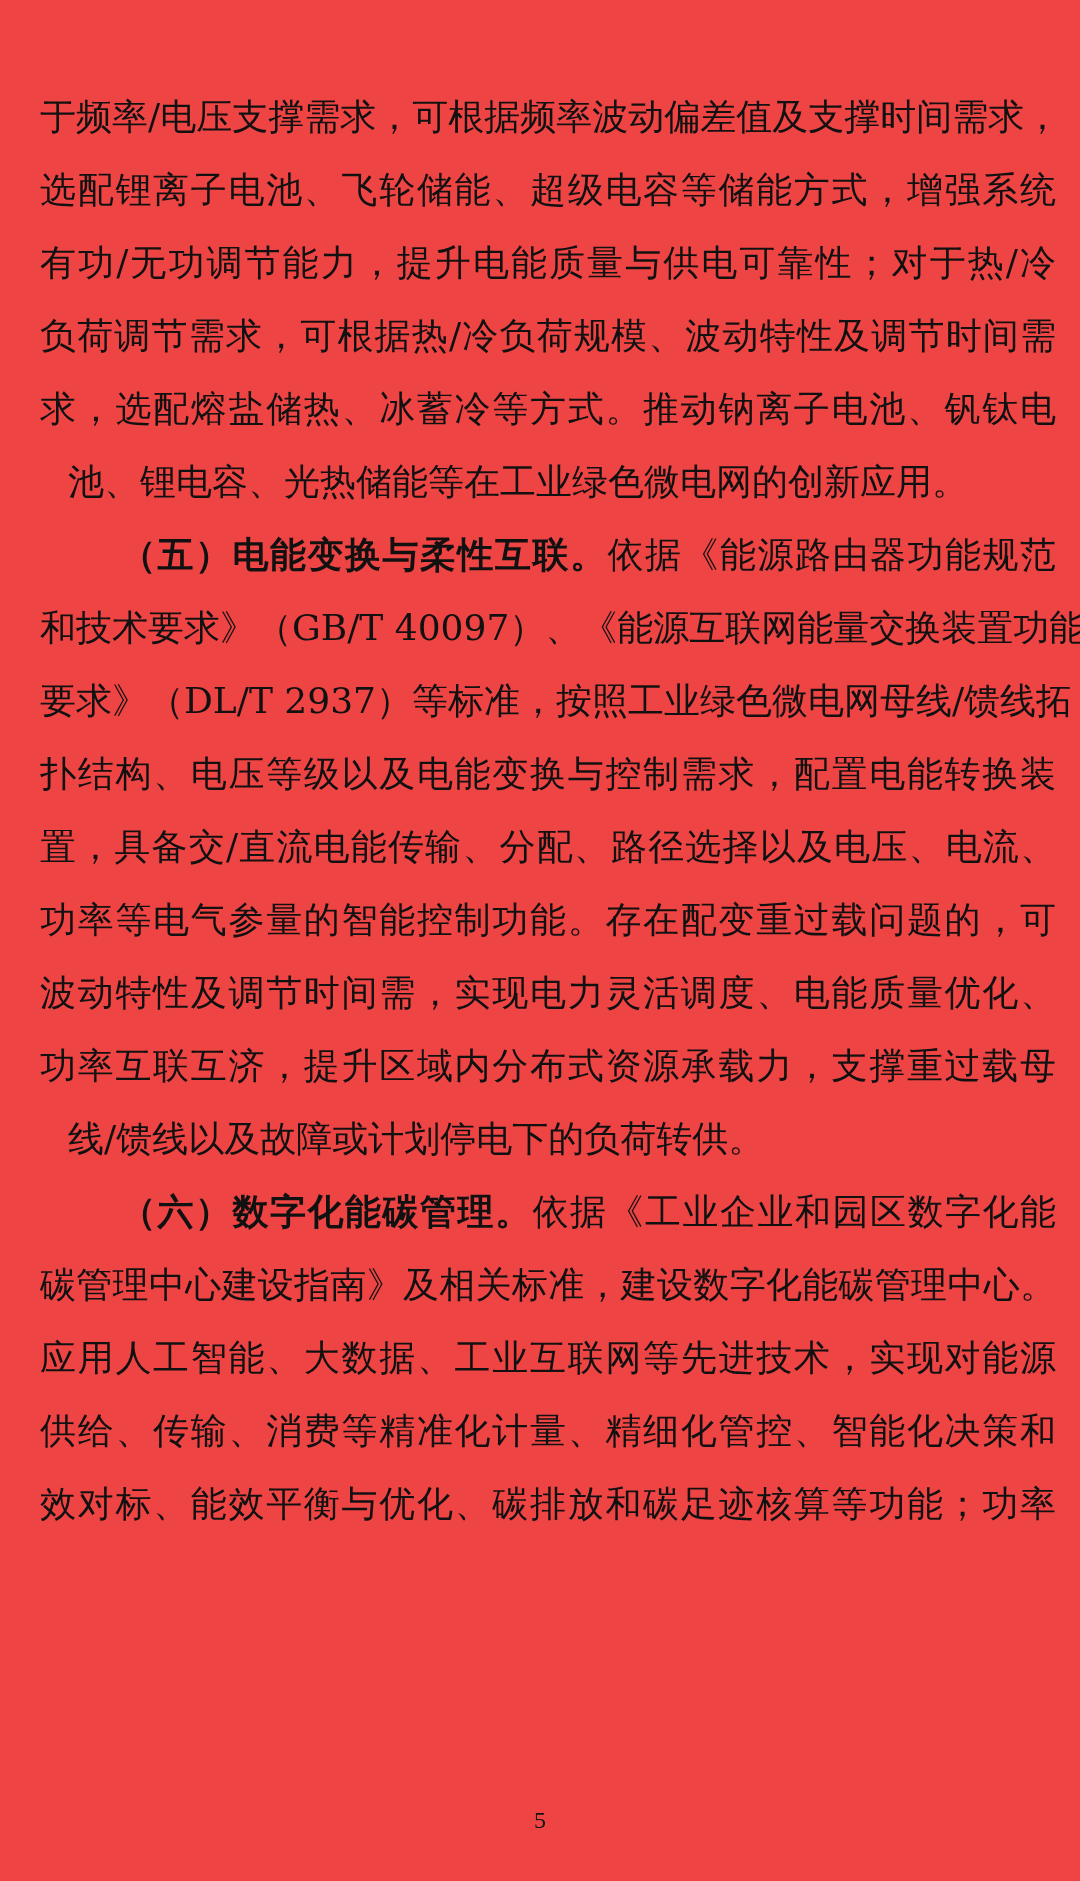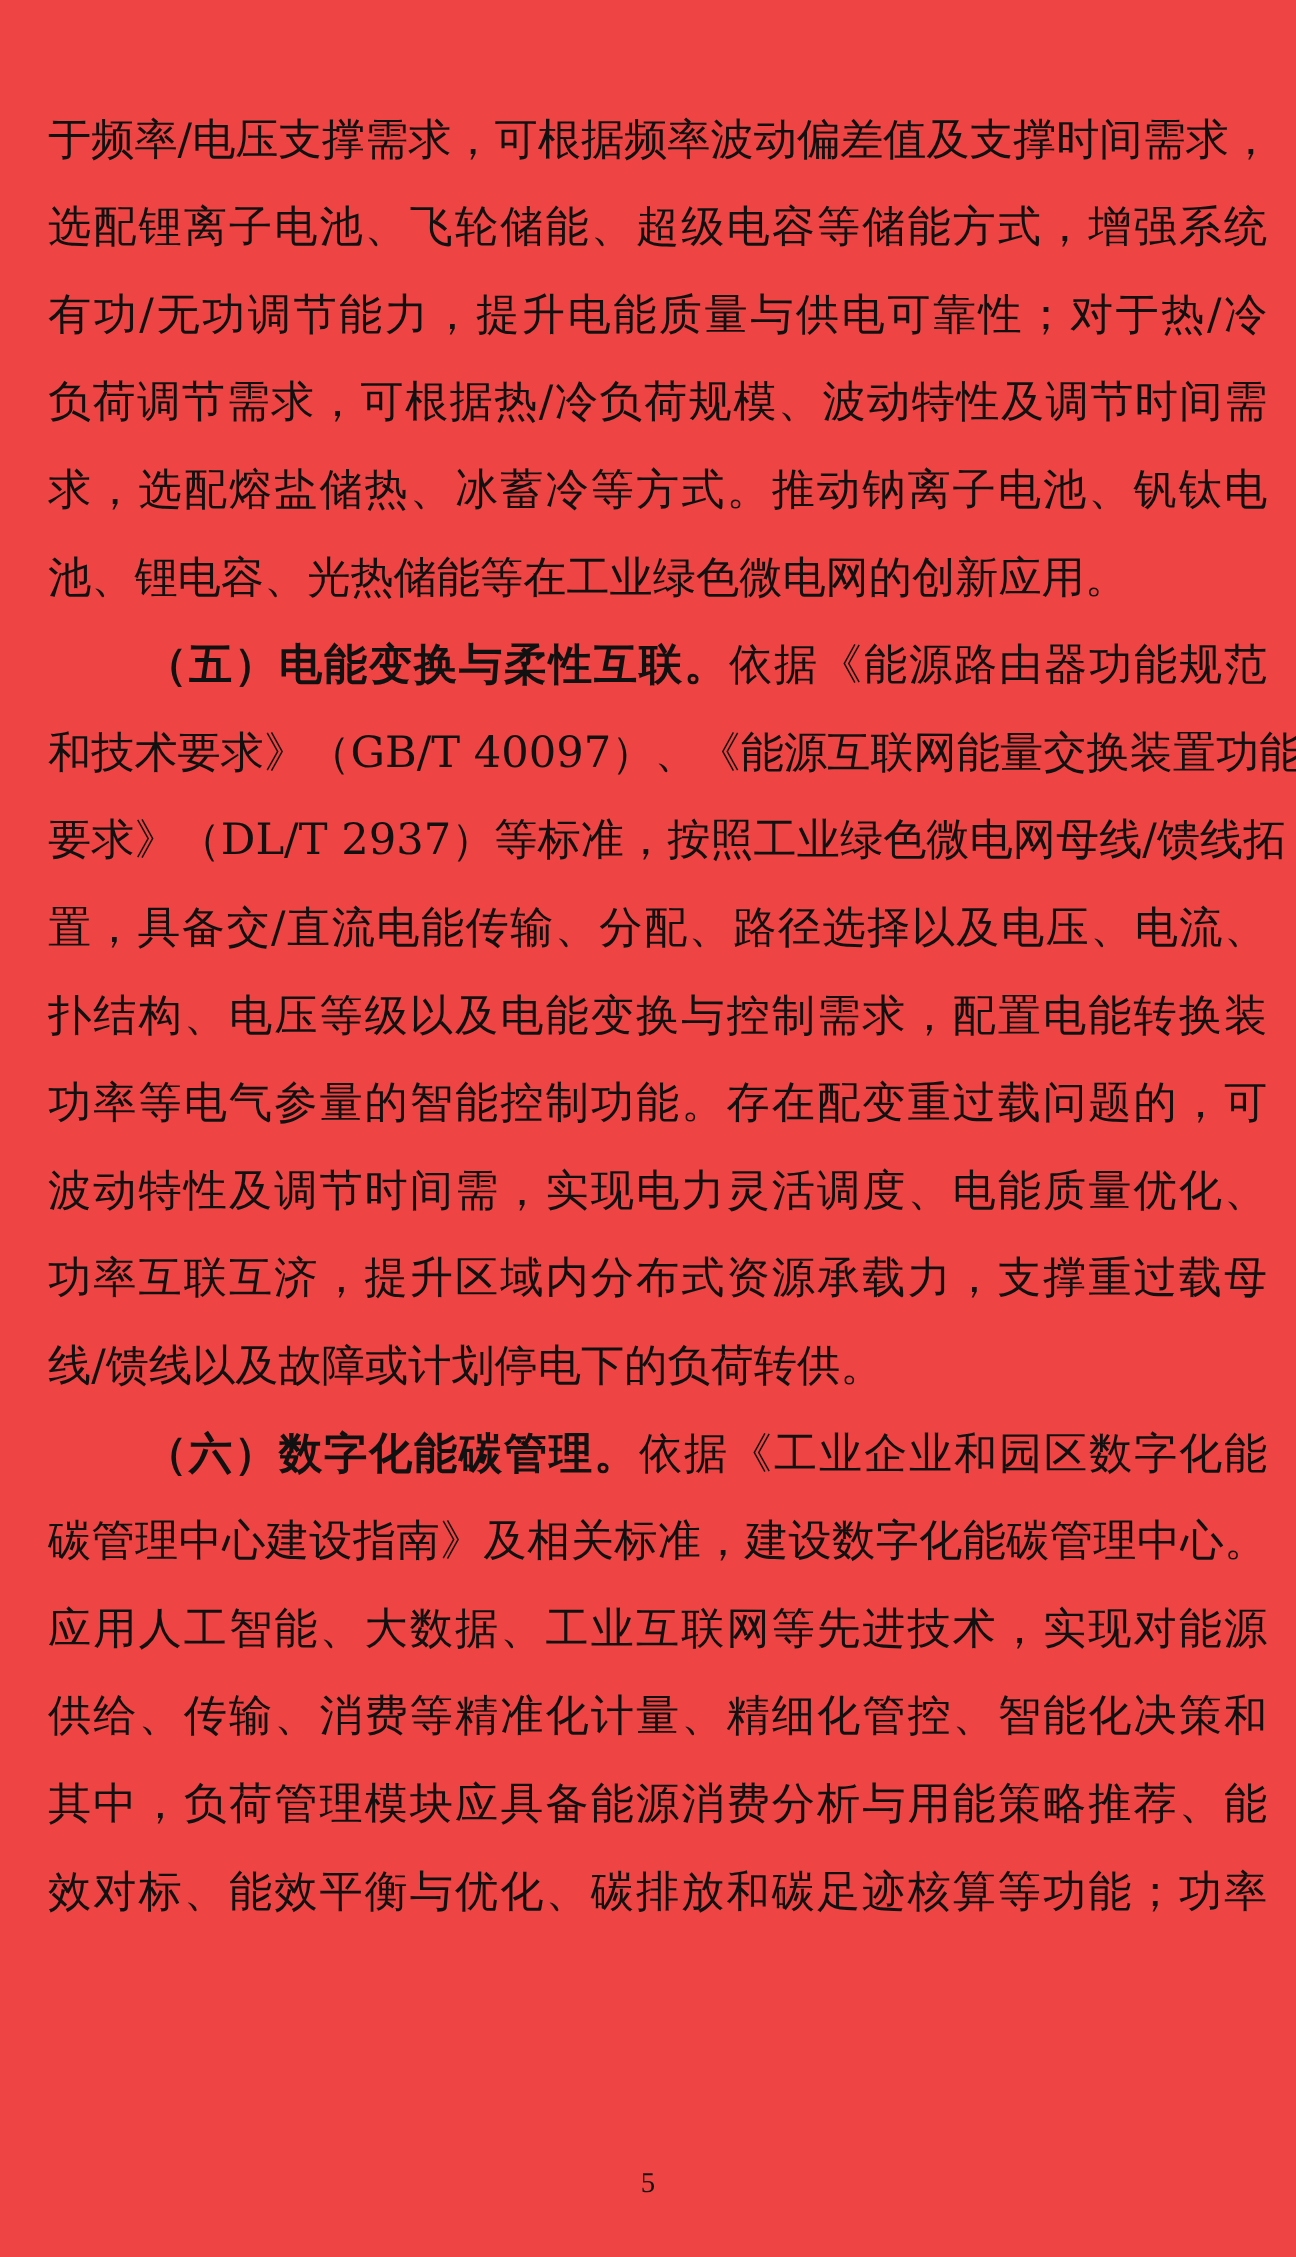"池、锂电容、光热储能等在工业绿色微电网的创新应用。" .line.last { margin-left: none -> 28px }
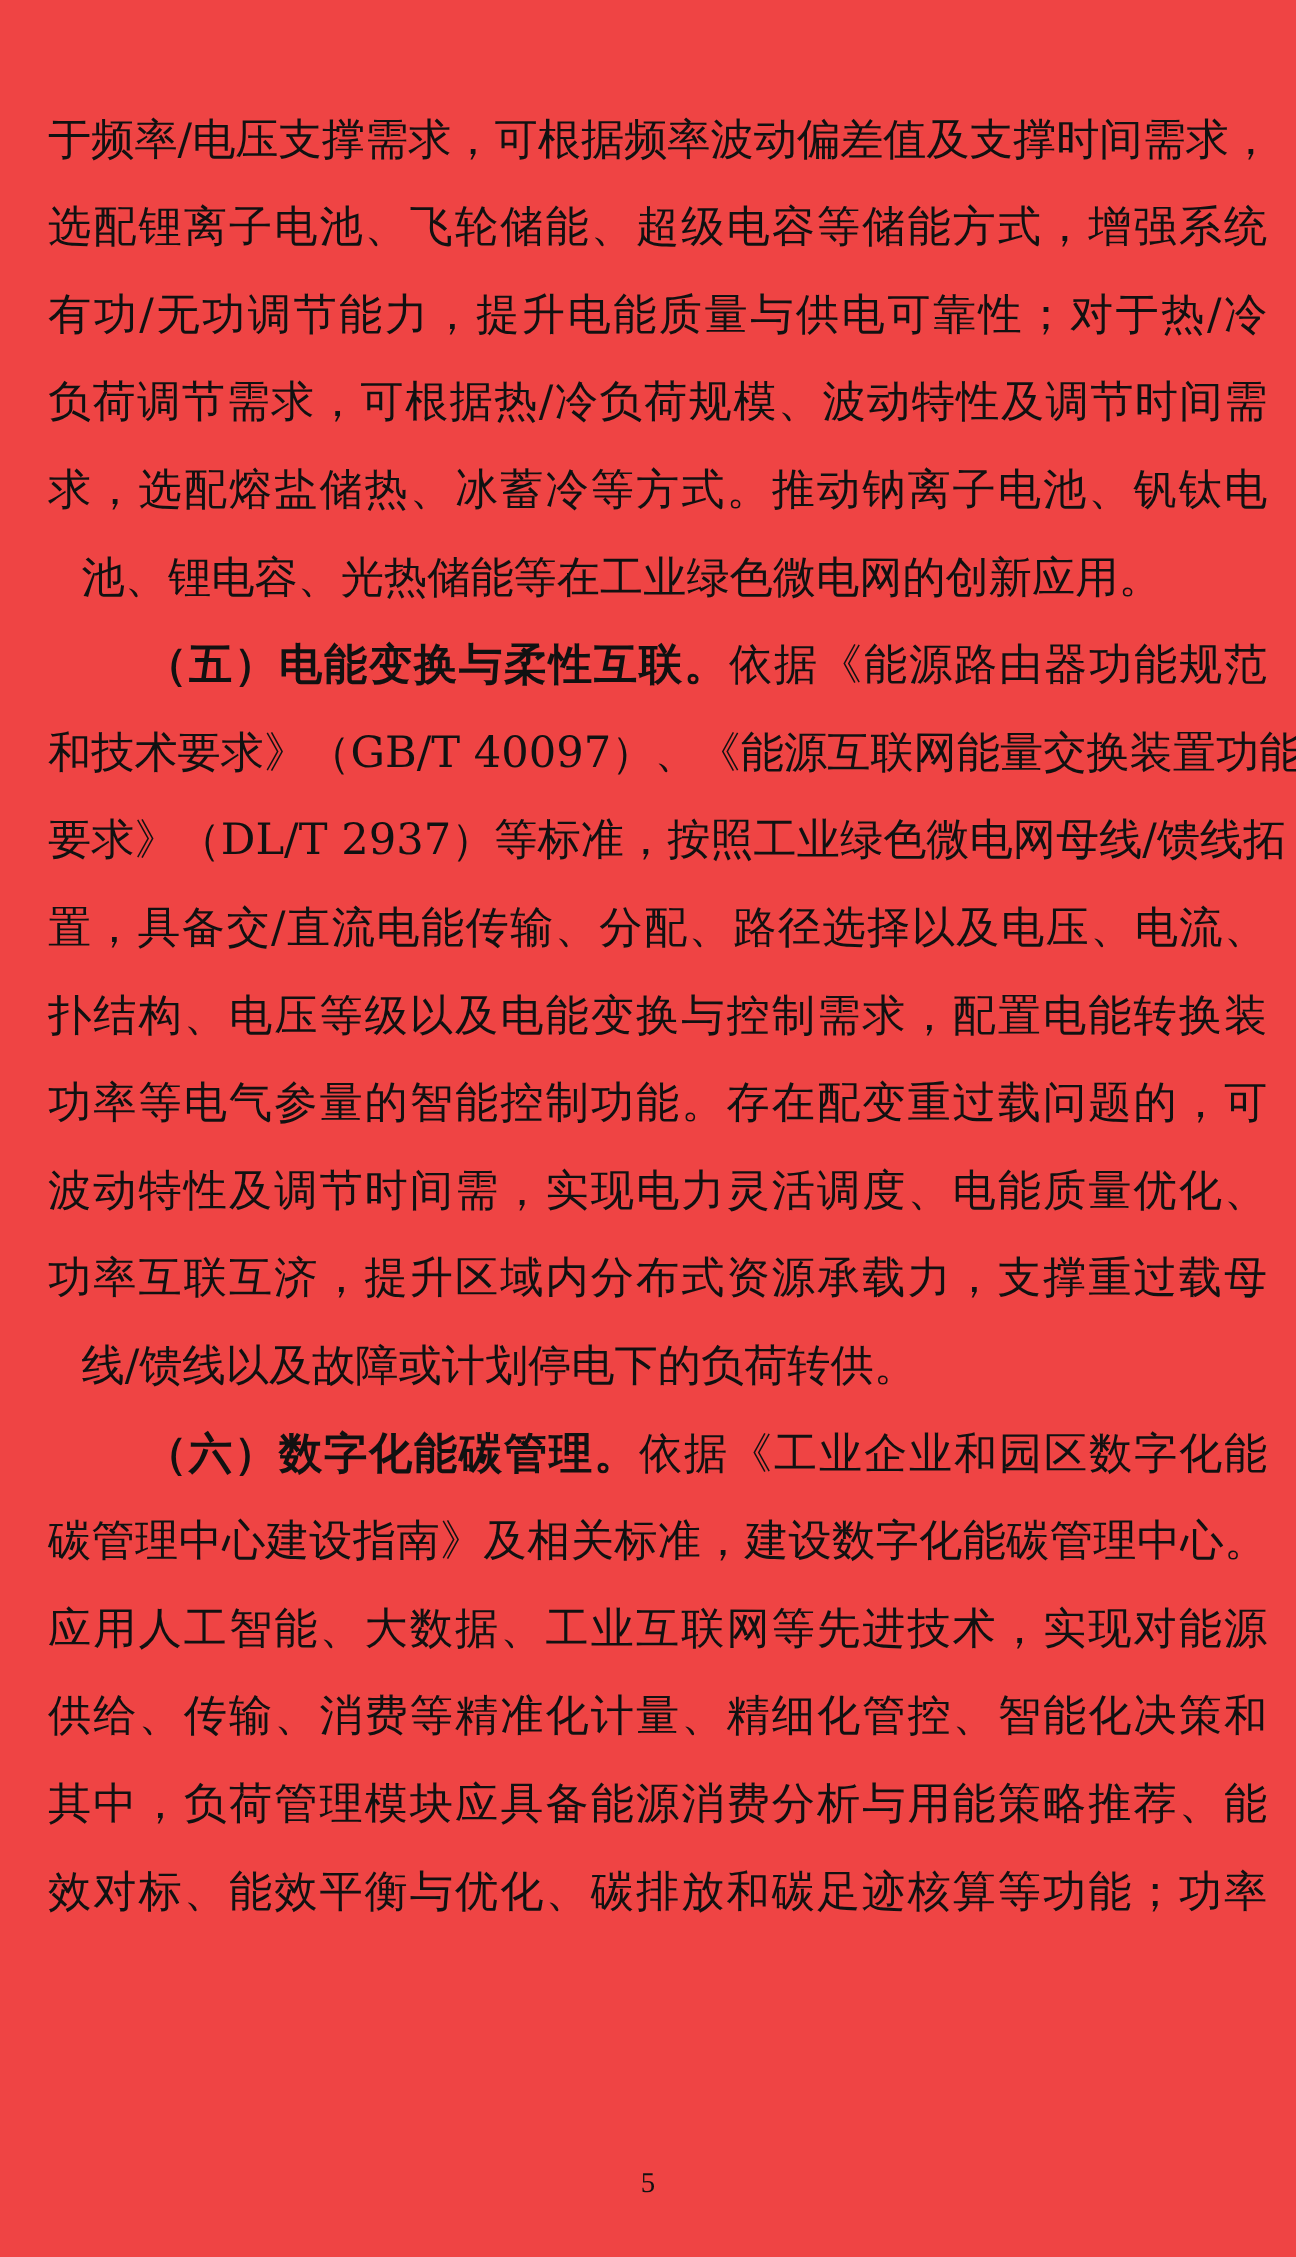"置，具备交/直流电能传输、分配、路径选择以及电压、电流、" div.line { order: before "扑结构、电压等级以及电能变换与控制需求，配置电能转换装" -> after "扑结构、电压等级以及电能变换与控制需求，配置电能转换装" }
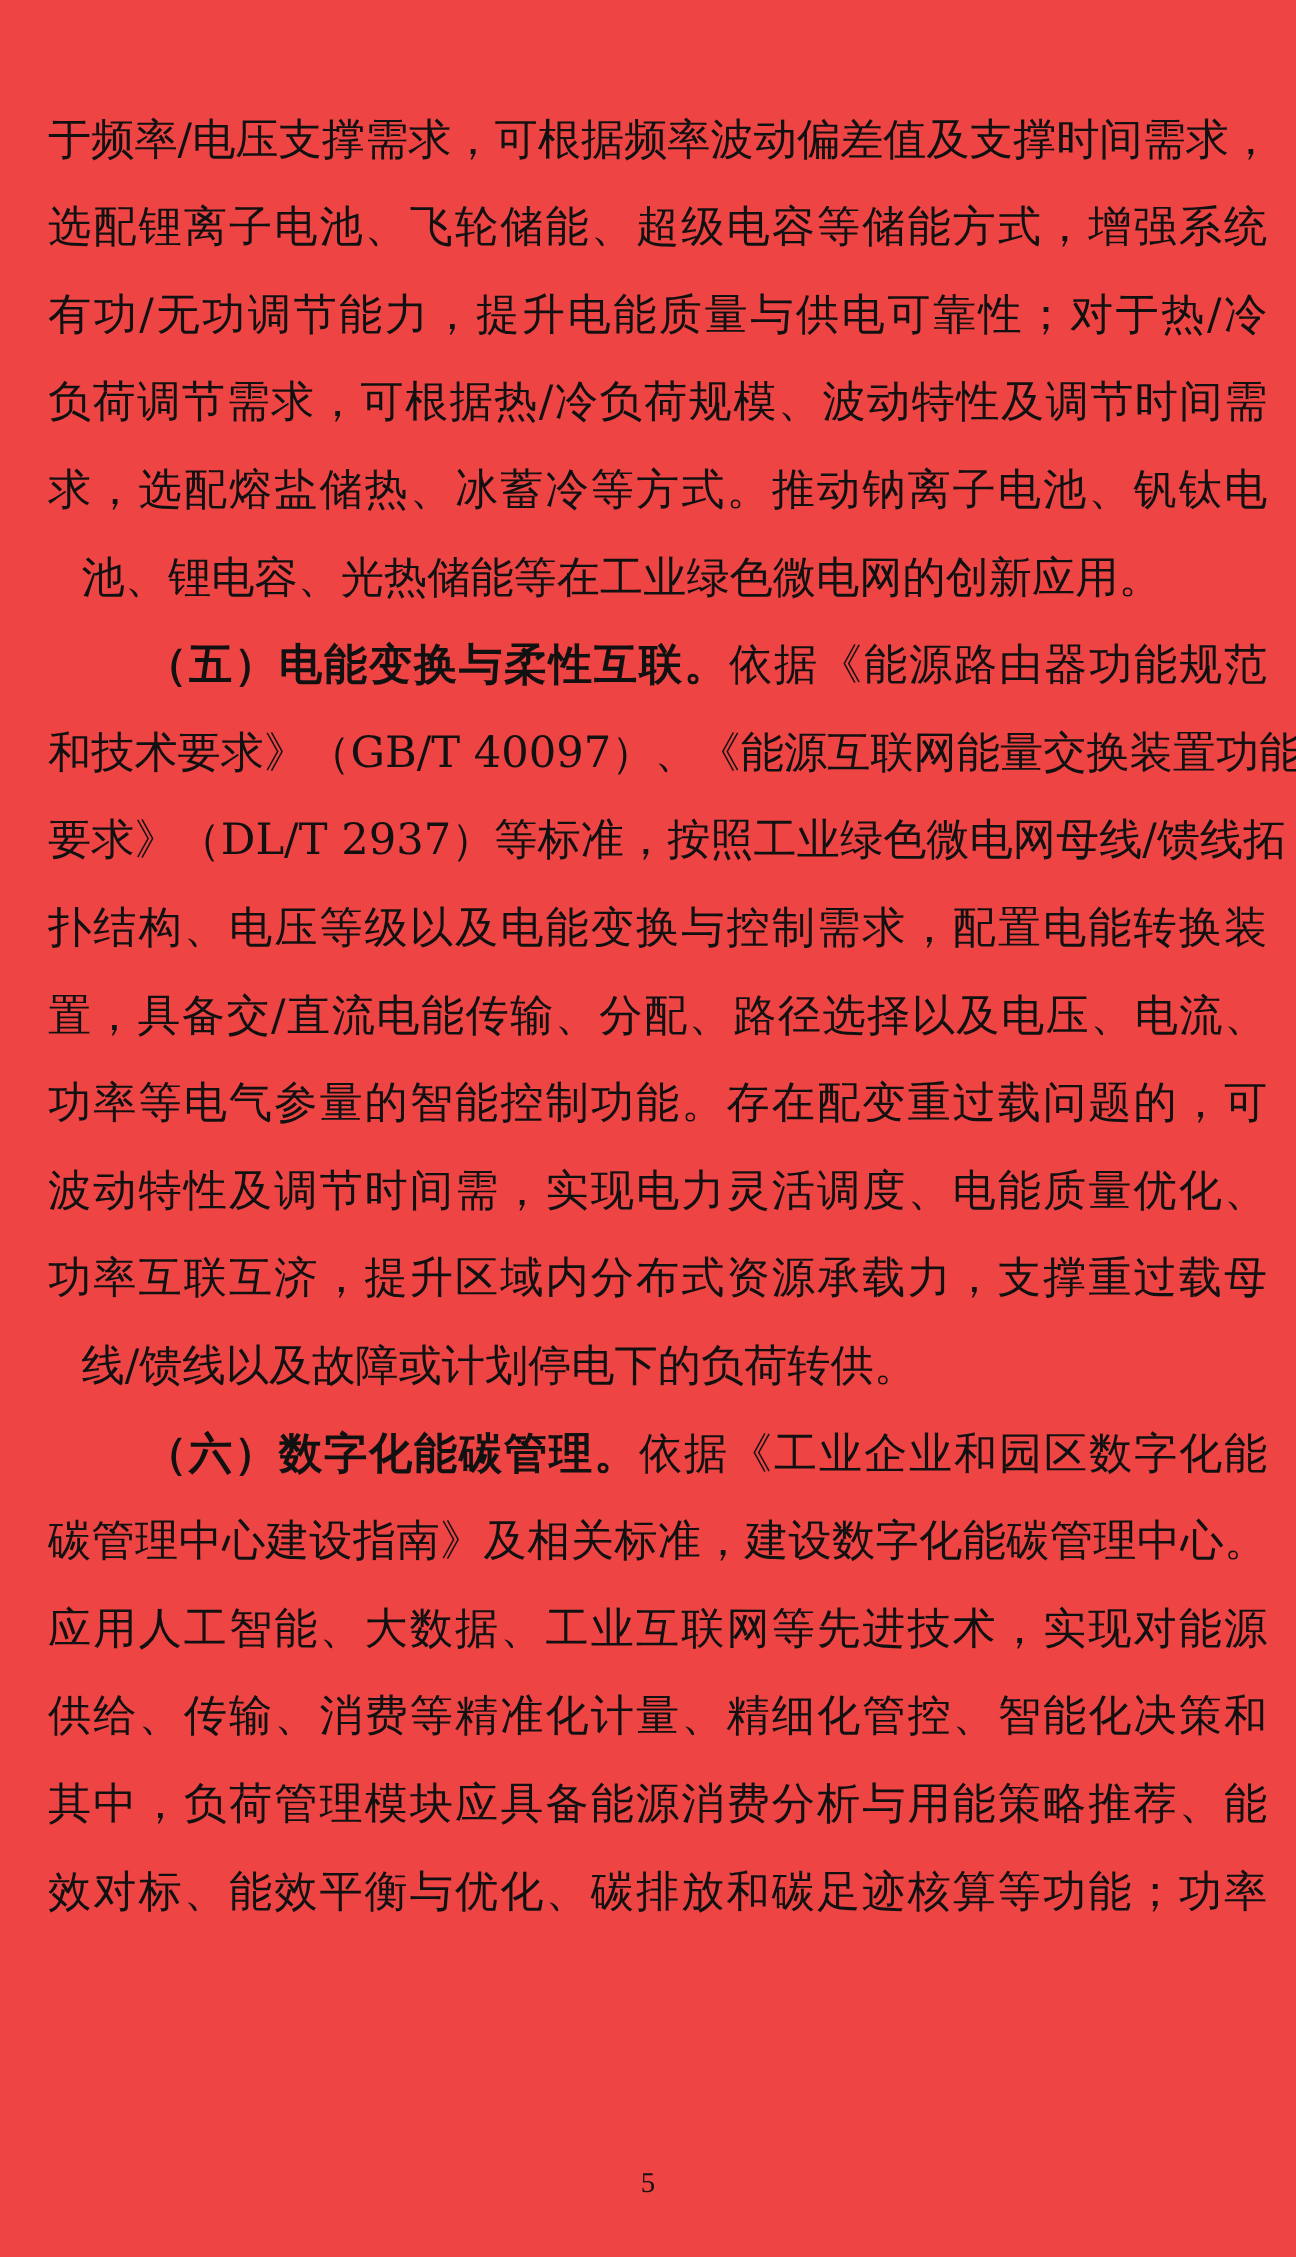"其中，负荷管理模块应具备能源消费分析与用能策略推荐、能" div.line { html: <div>其中，负荷管理模块应具备能源消费分析与用能策略推荐、能</div> -> none }
